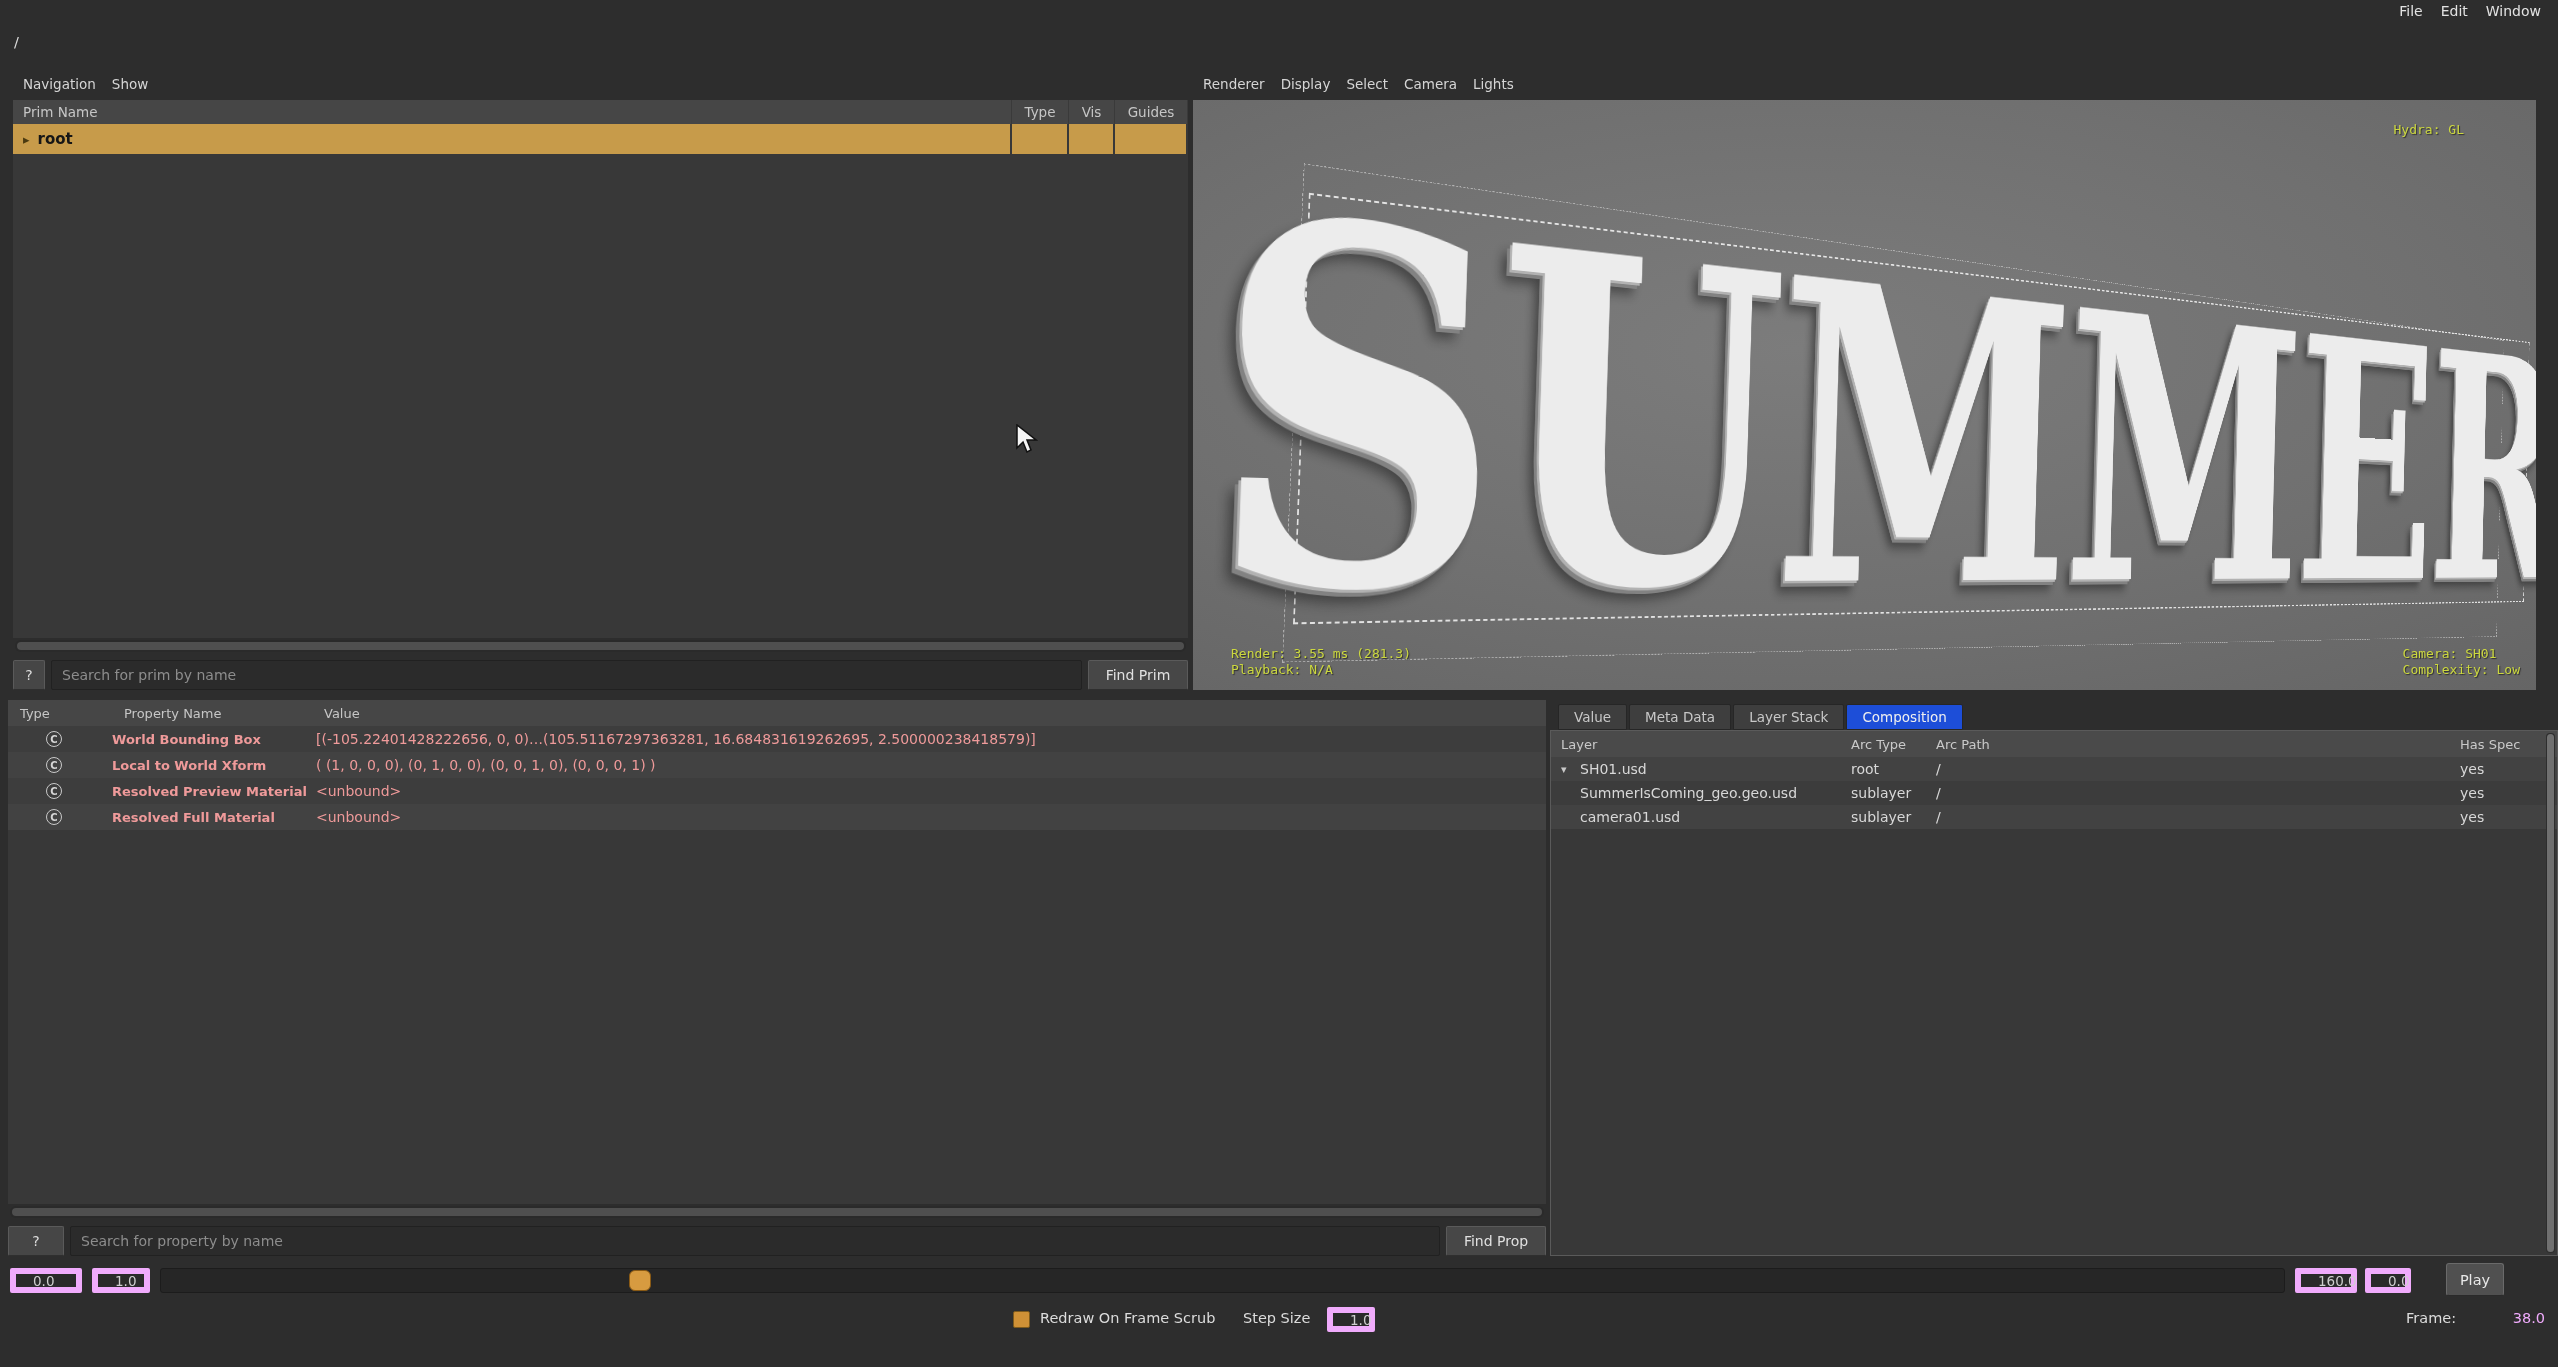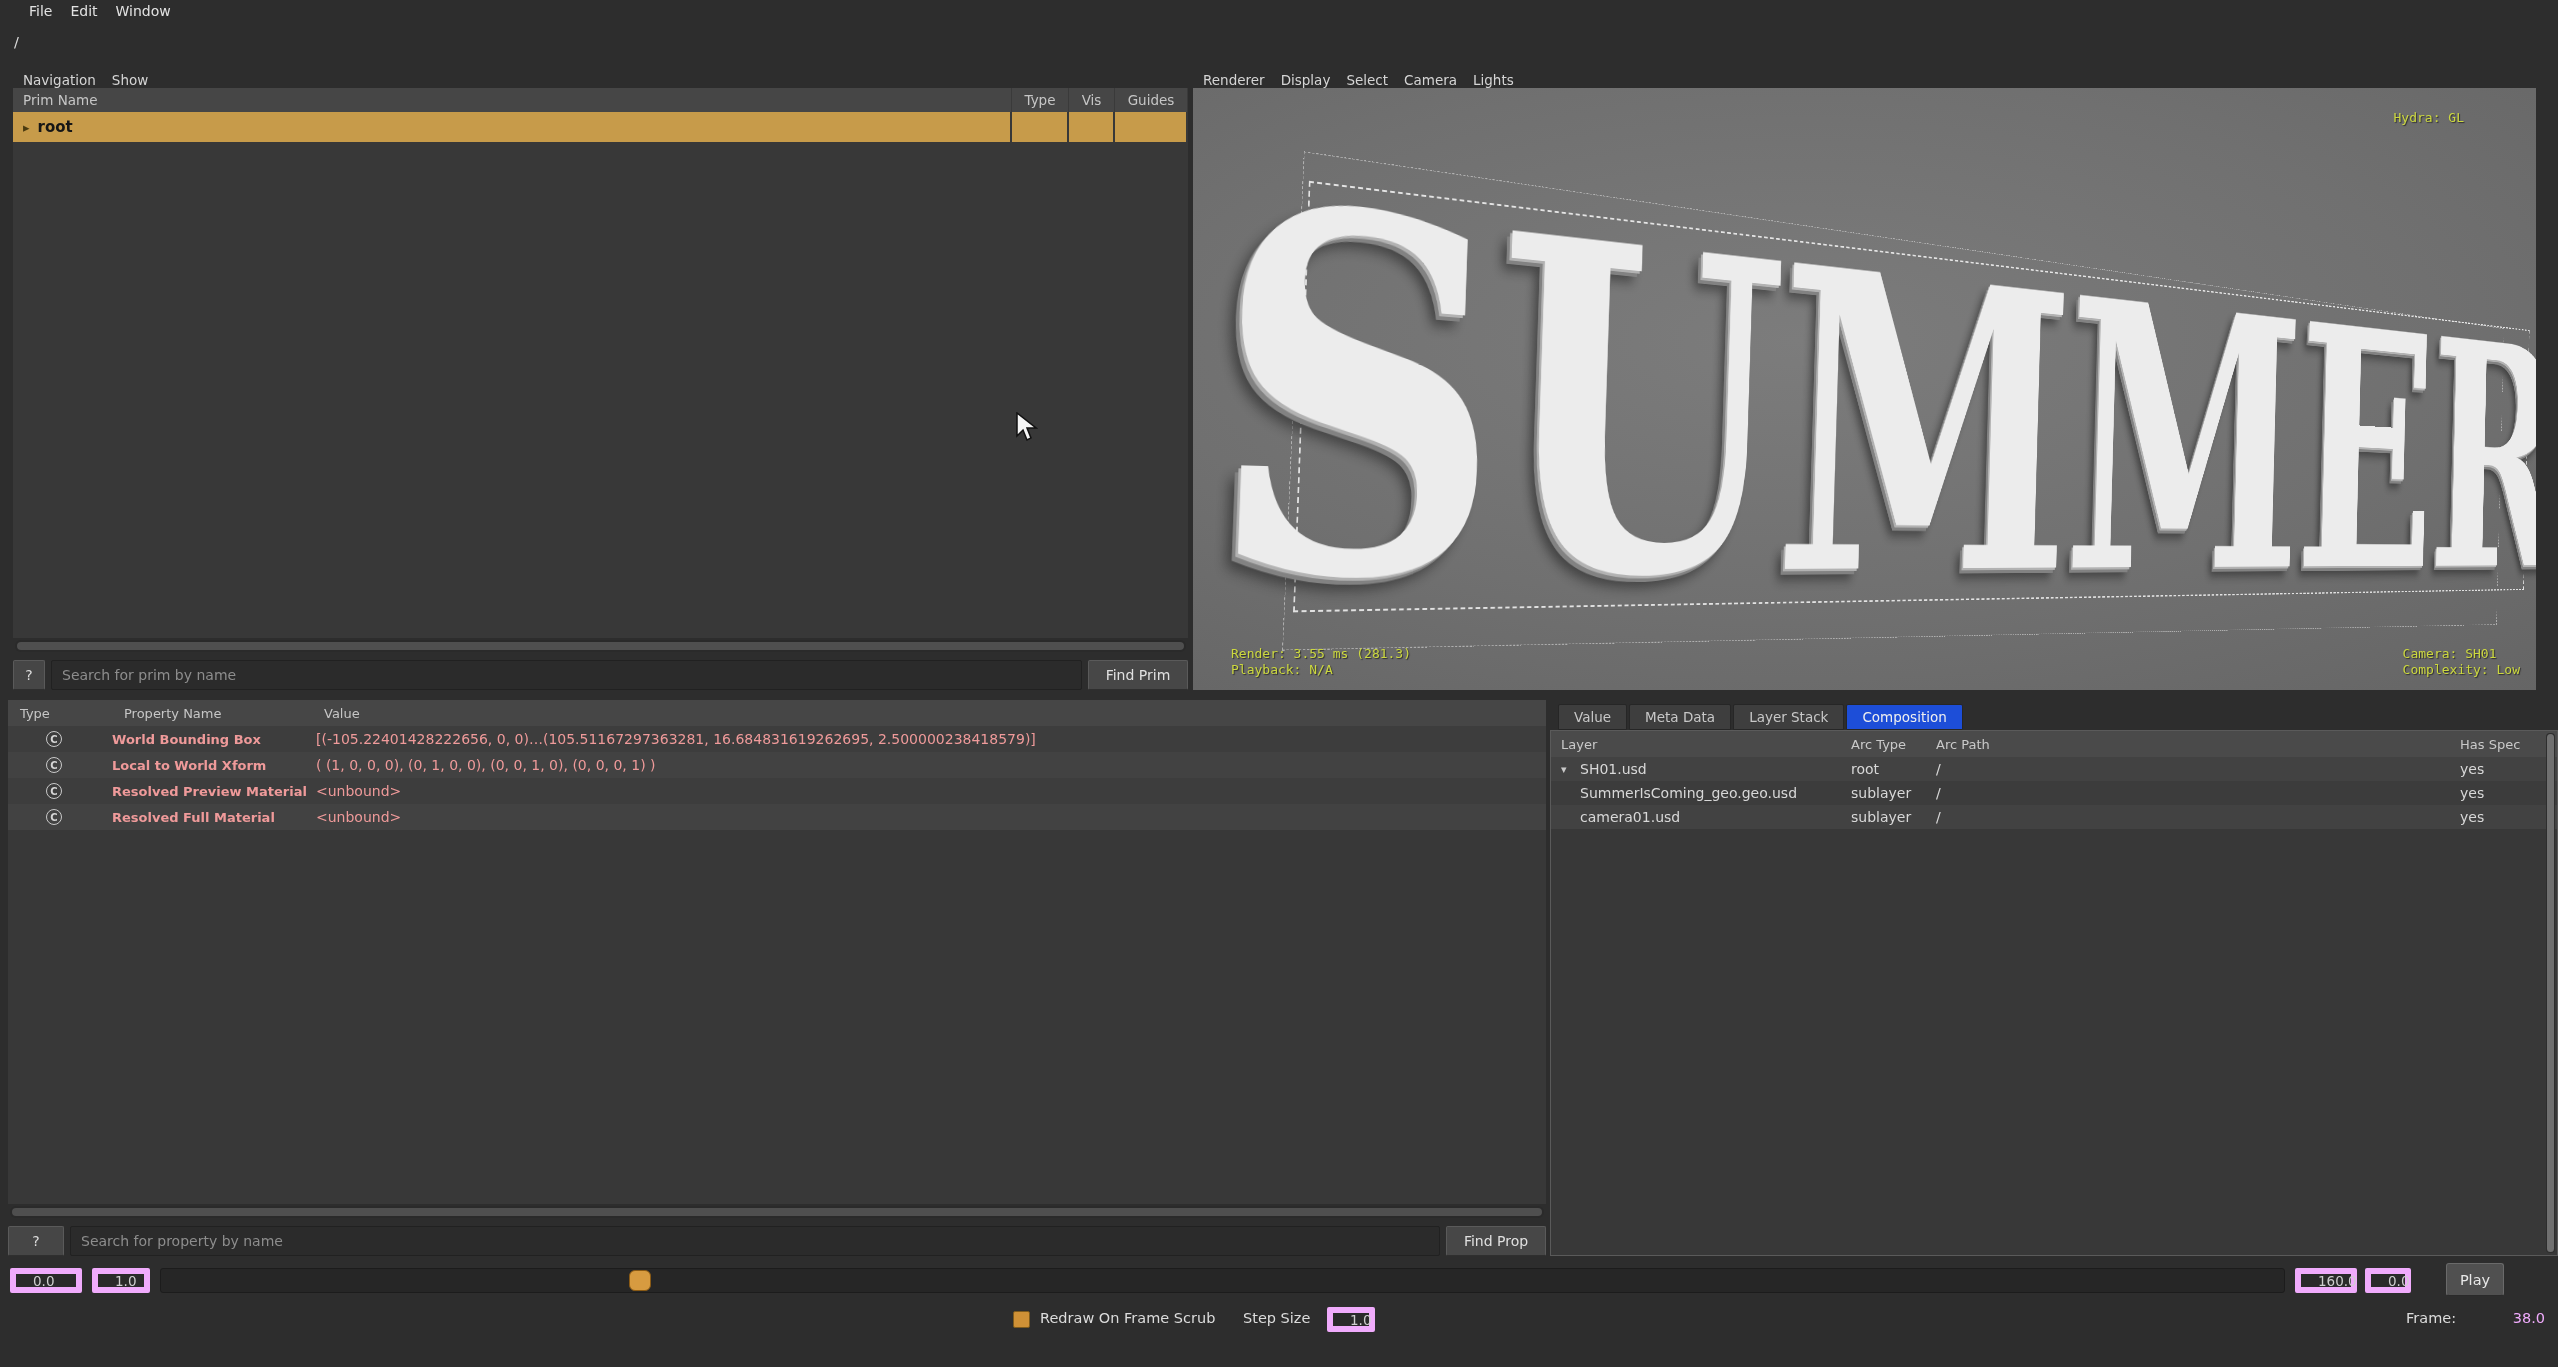"File" #menubar { justify-content: none -> flex-end; right: 17px -> 8px }
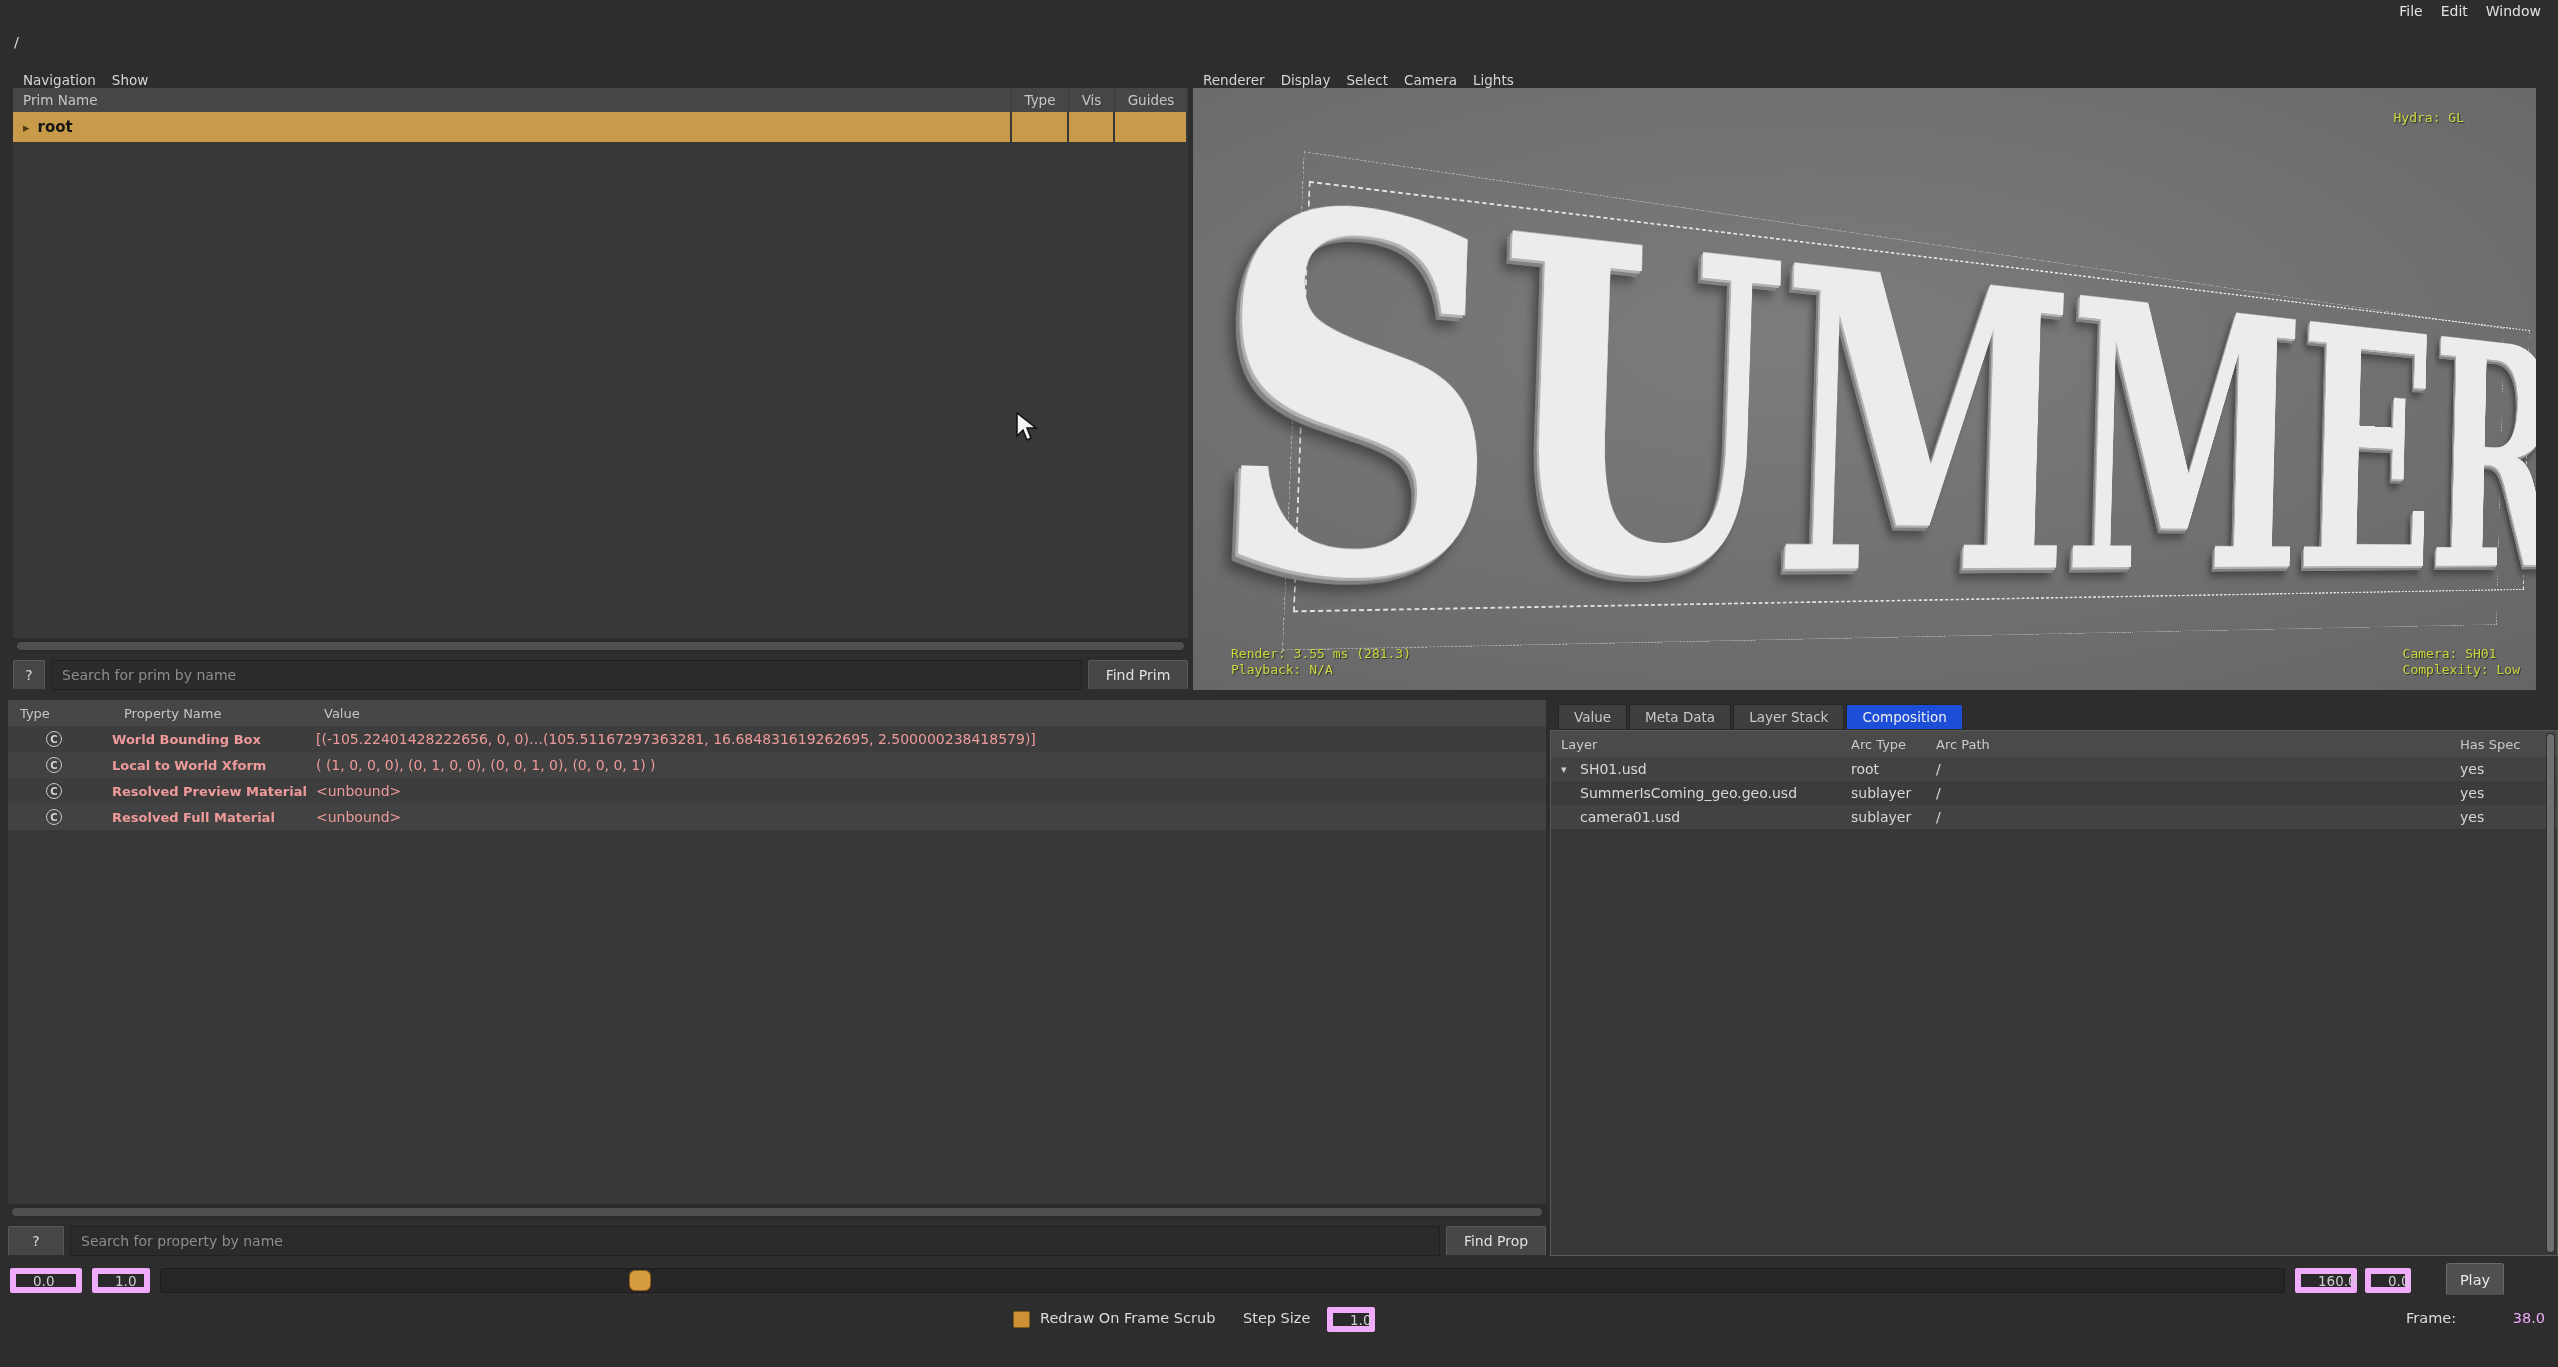"Navigation" .panel-menu { align-items: flex-end -> flex-start; margin-top: none -> 12px }
